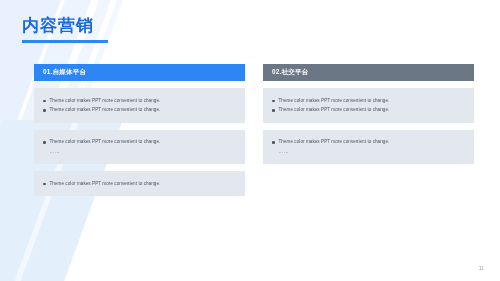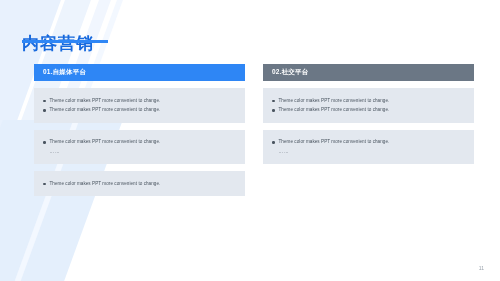"内容营销" .title { margin-top: 18px -> none }
